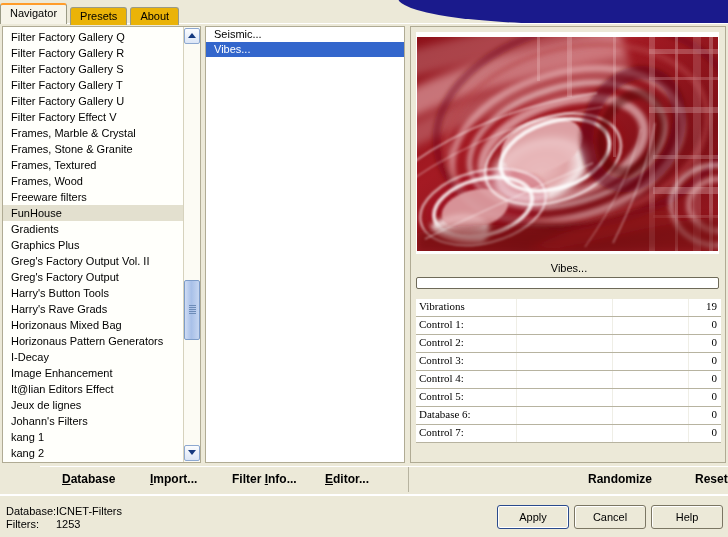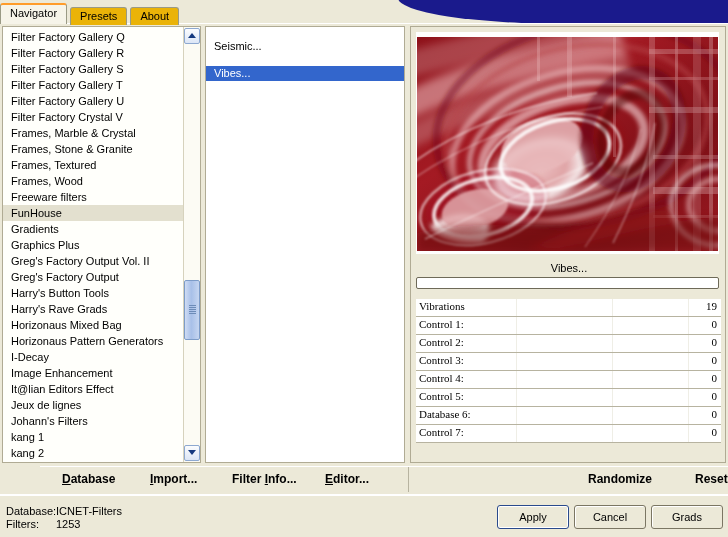"Seismic..." .fitem { margin-top: 12px -> none }
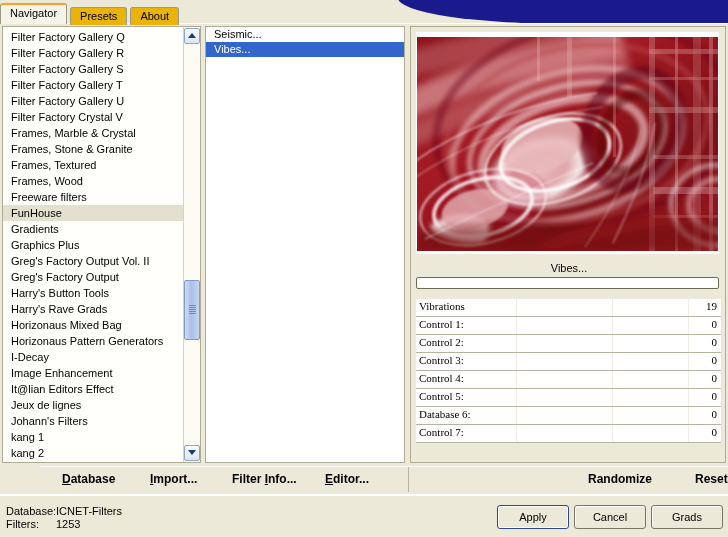"Filter Factory Crystal V" span { text: Crystal -> Effect }
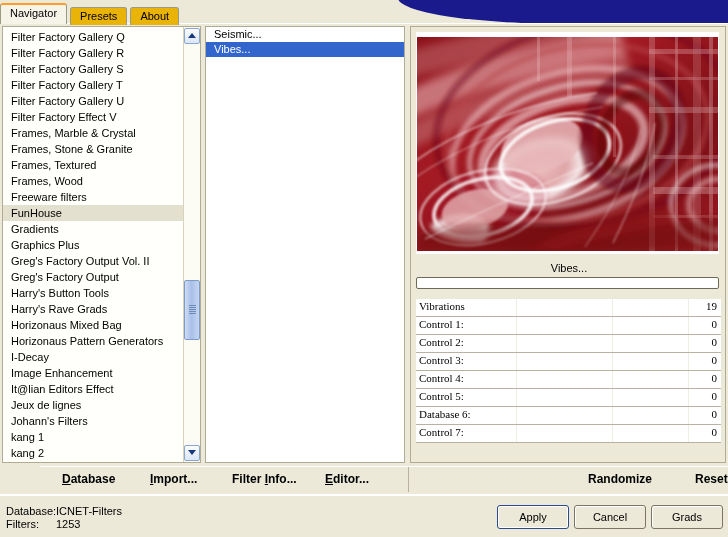"Grads" div.btn { text: Grads -> Help }
